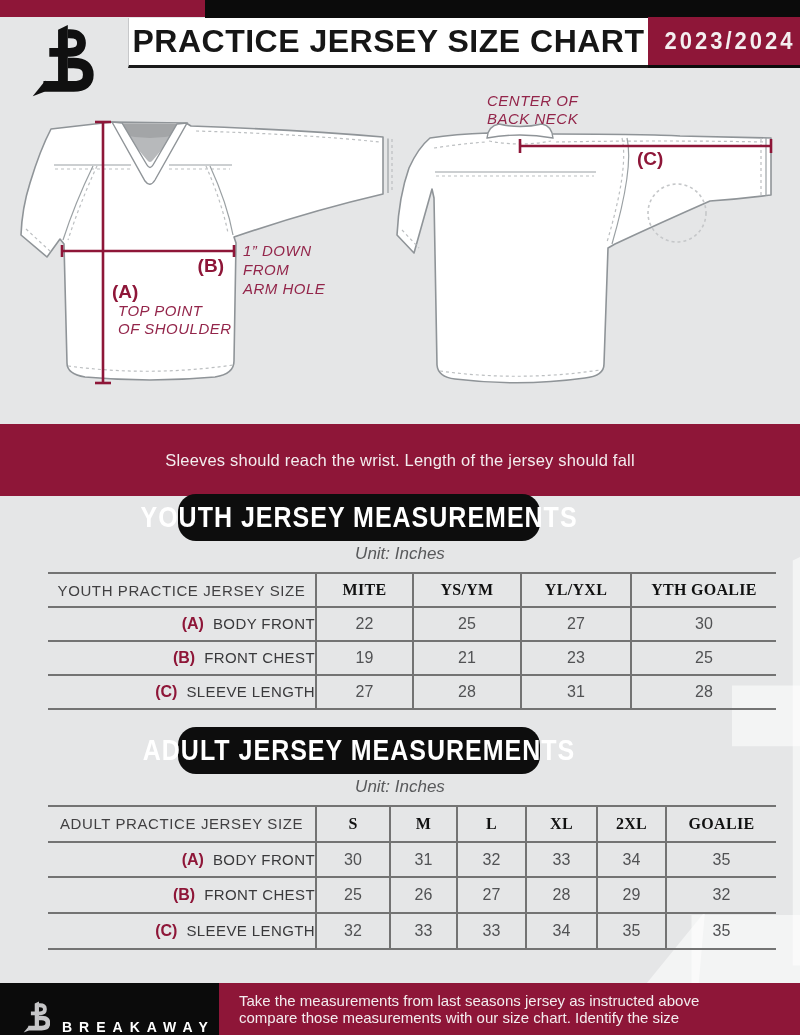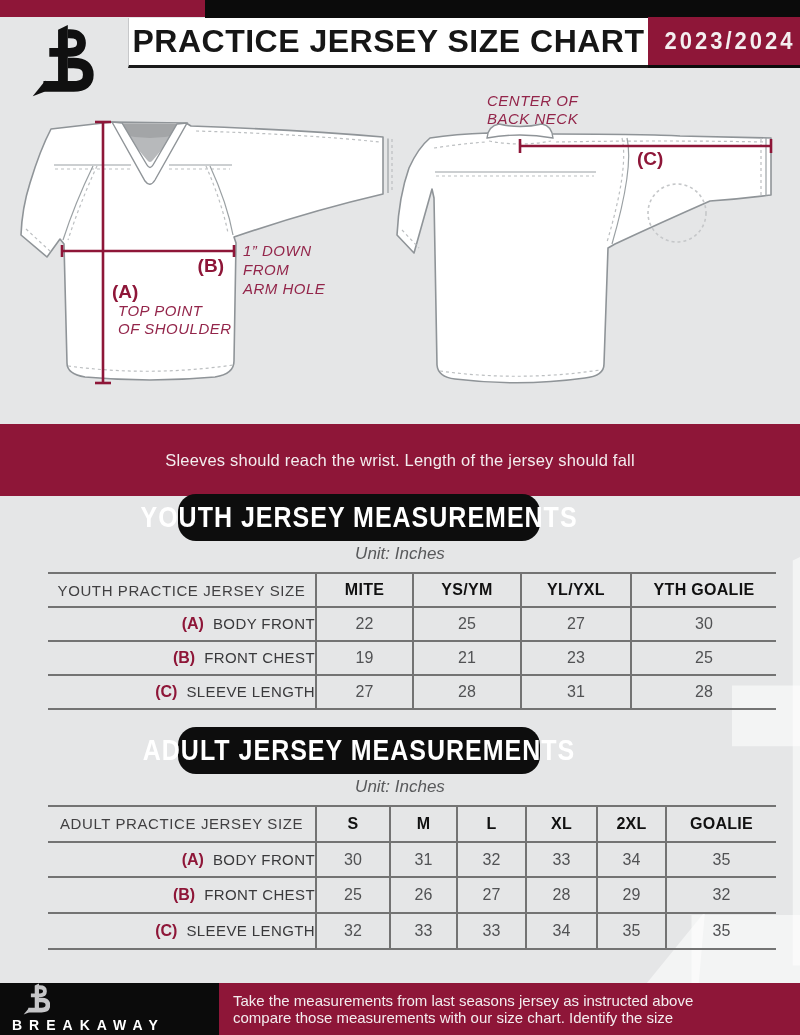"MITE" th.size-col-header { font-family: none -> Liberation Serif, serif }
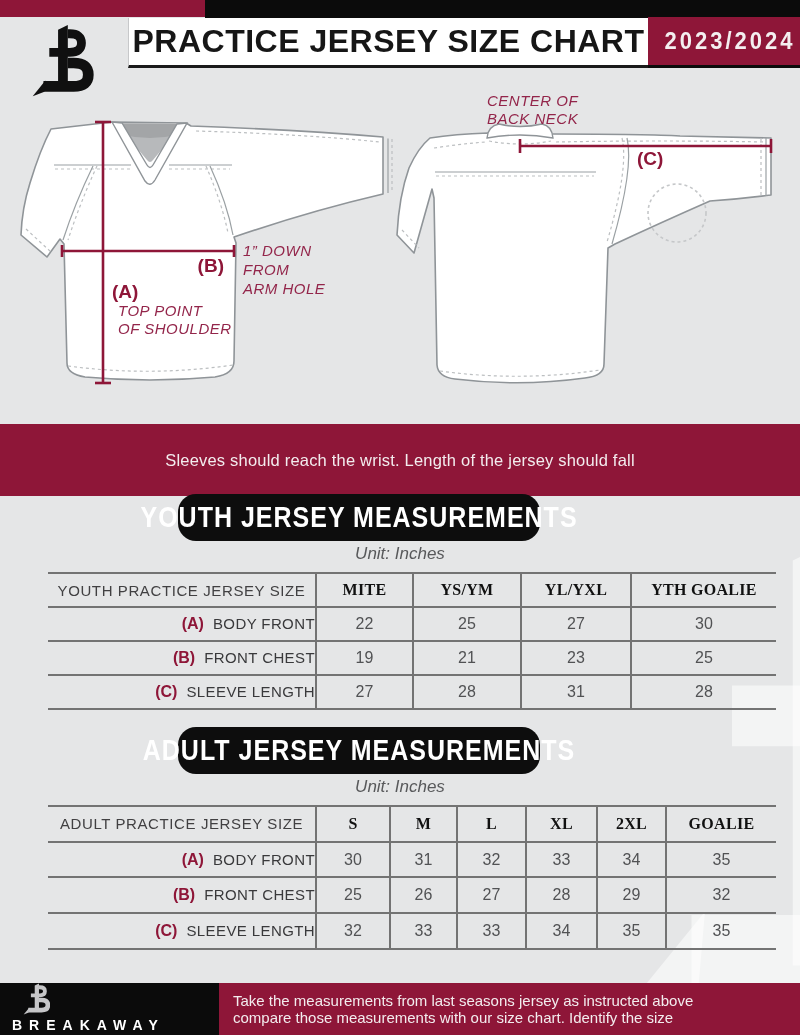"Take the measurements from last" .footer-maroon span { padding-left: 14px -> 20px }
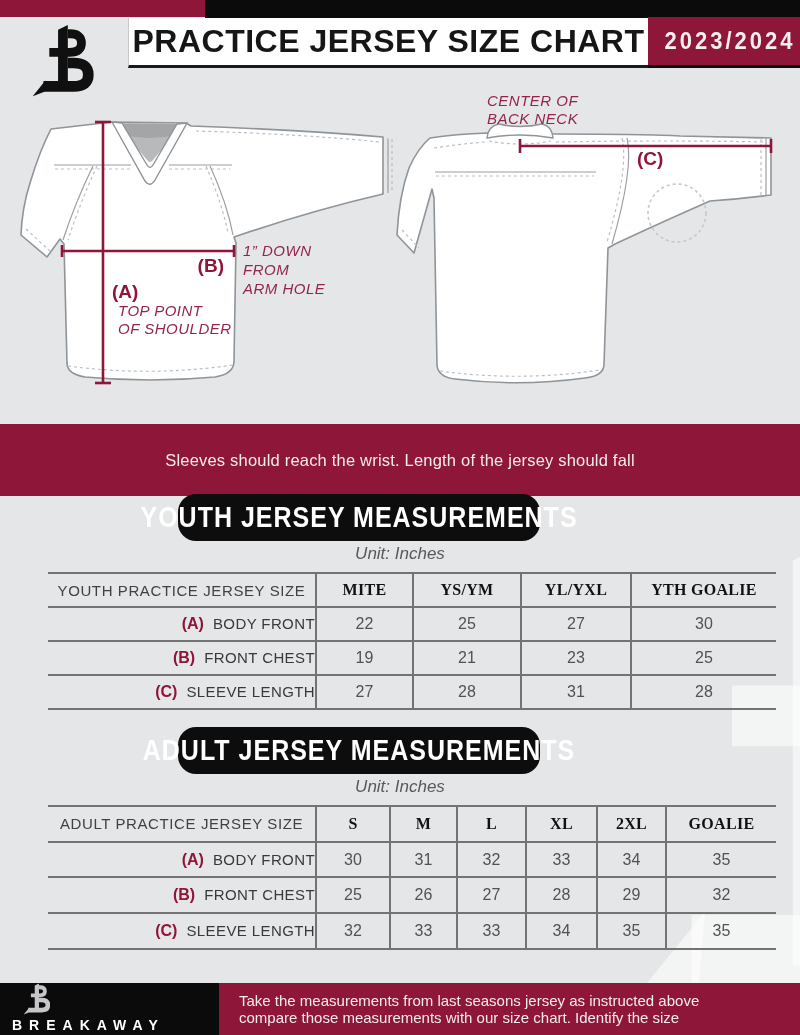"BREAKAWAY" .footer-black { align-items: flex-start -> flex-end; flex-direction: column -> none }
